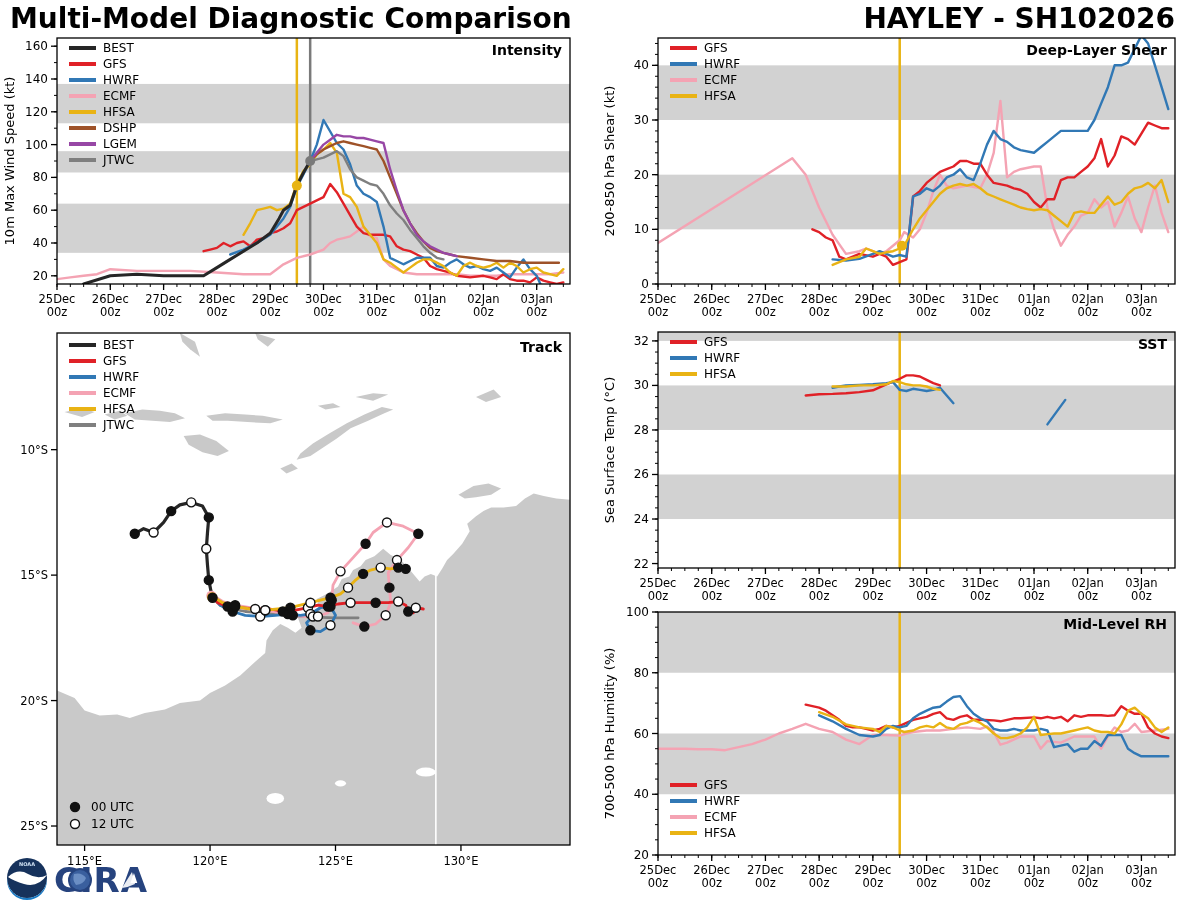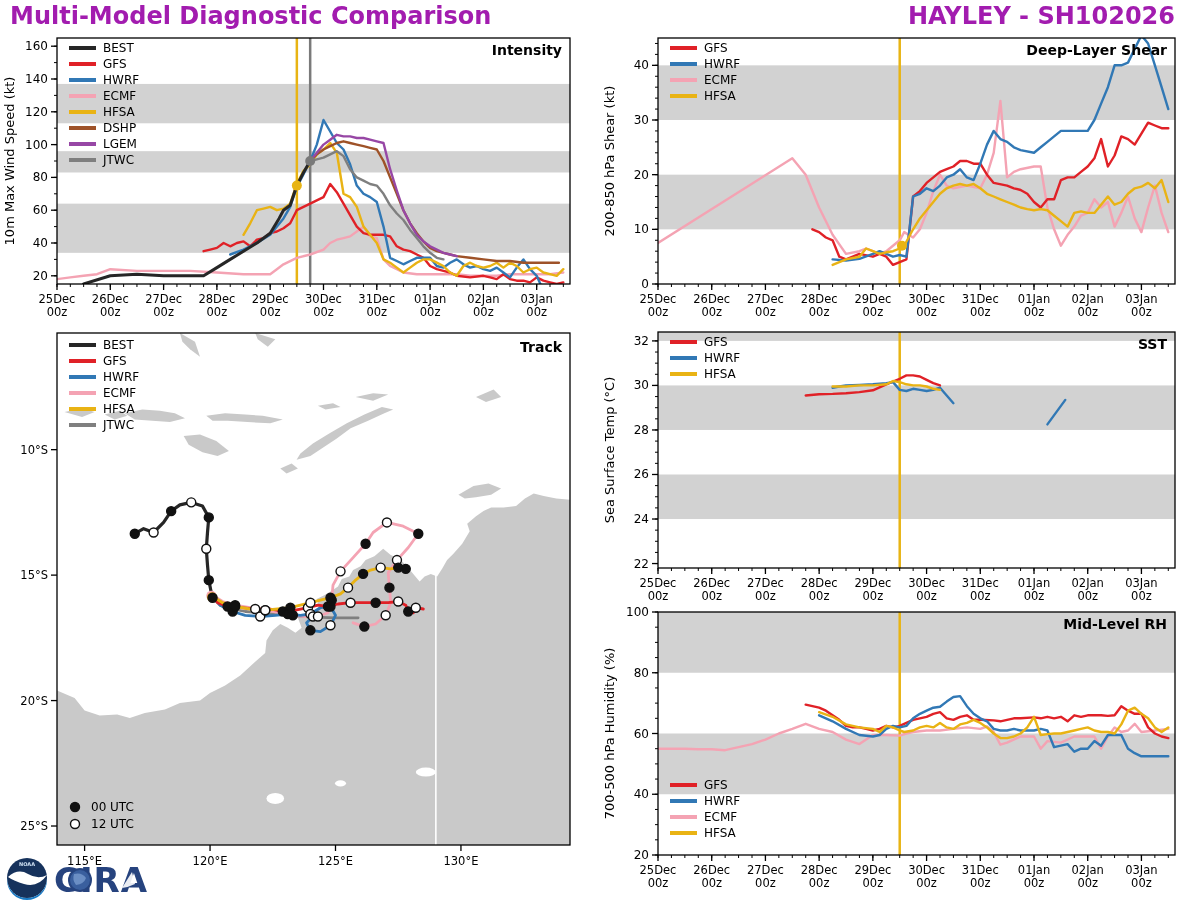"Multi-Model Diagnostic Comparison" .hdr { color: #a21caf -> #000000; font-size: 24px -> 28px }
